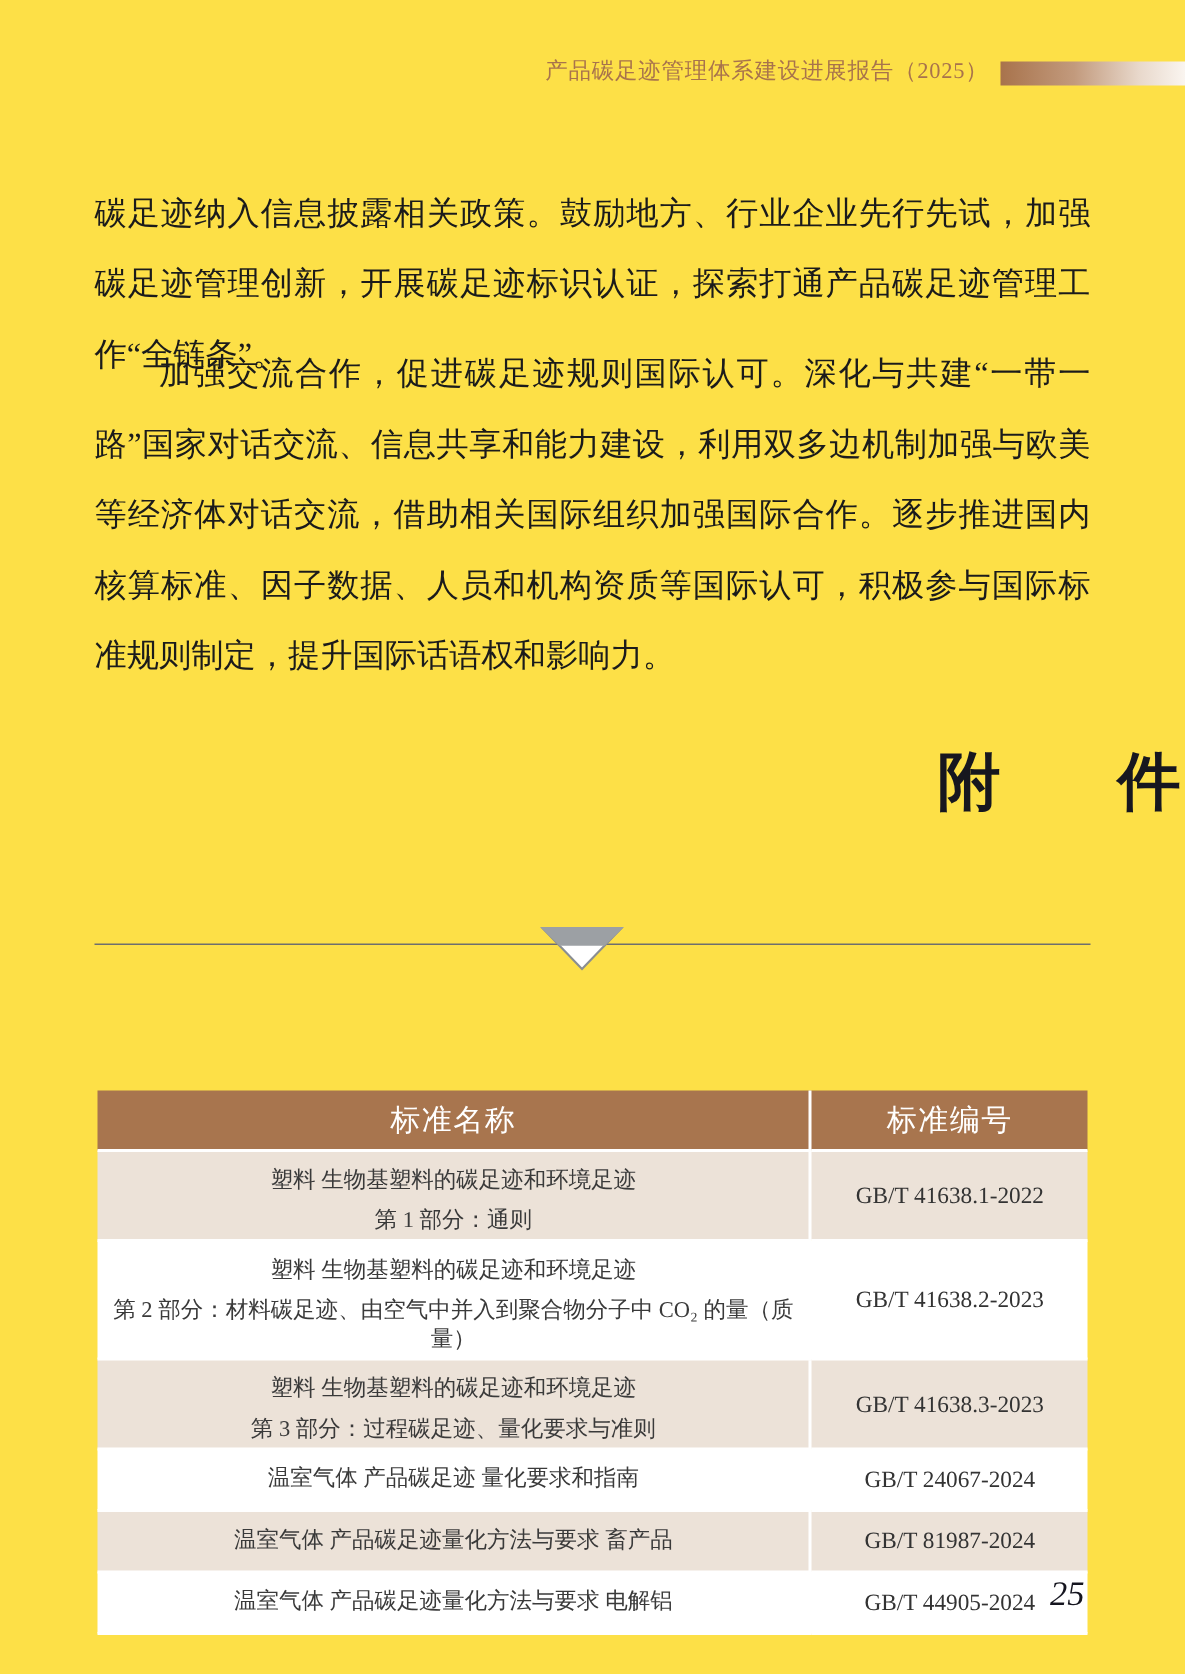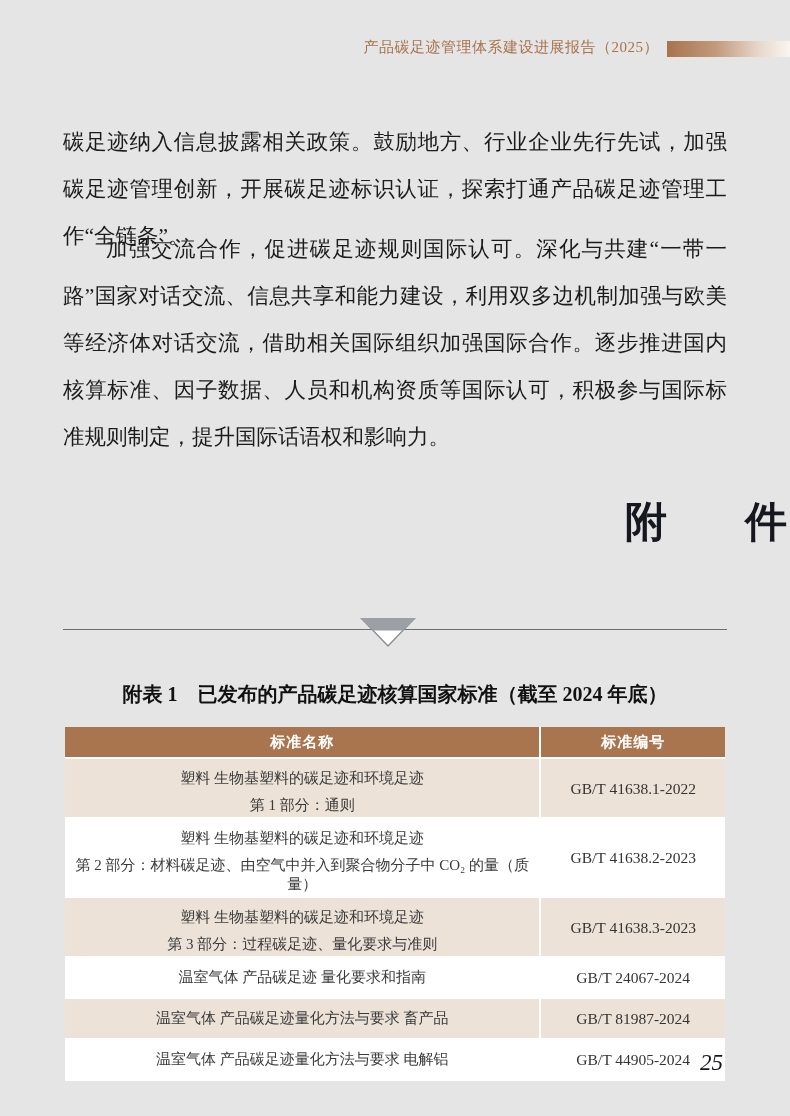"产品碳足迹管理体系建设进展报告（2025）" .page { background: #e5e5e5 -> #fde047 }
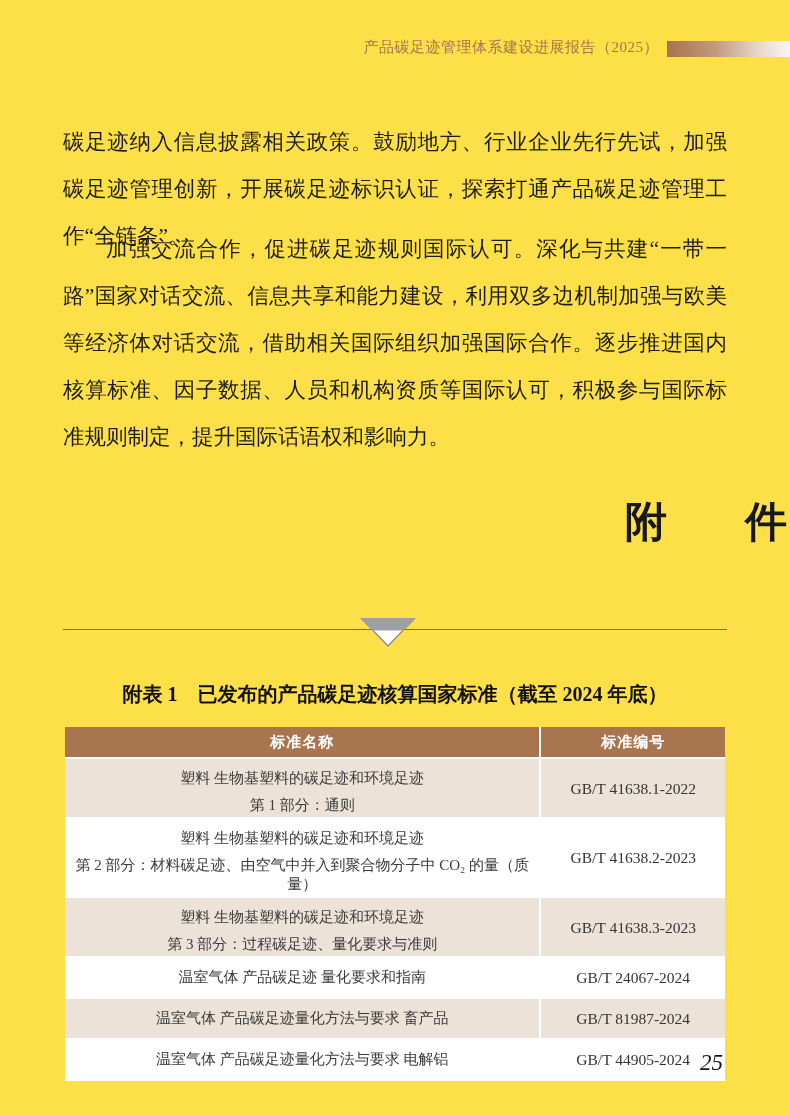"附表 1 已发布的产品碳足迹核算国家标准（截至 2024 年底）" div.table-title { html: <div>附表 1 已发布的产品碳足迹核算国家标准（截至 2024 年底）</div> -> none }
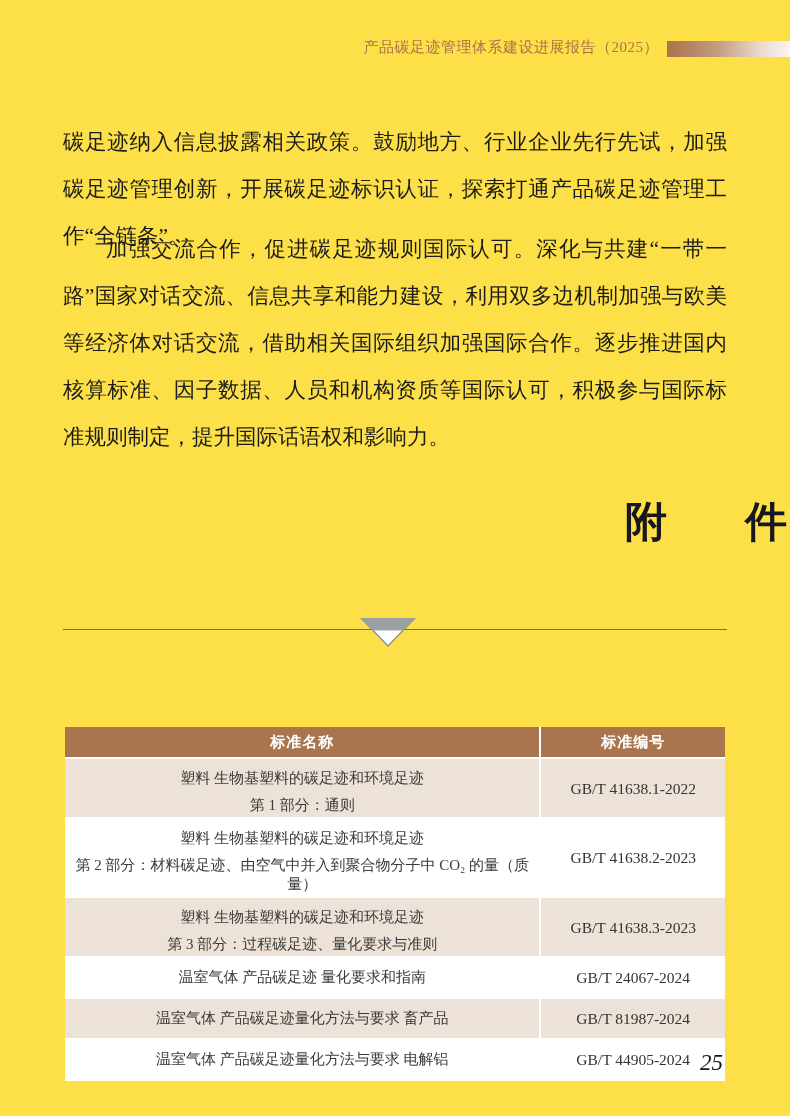"标准名称" table.standards th { font-size: 15px -> 20px; font-weight: bold -> normal; height: 31px -> 40px }
